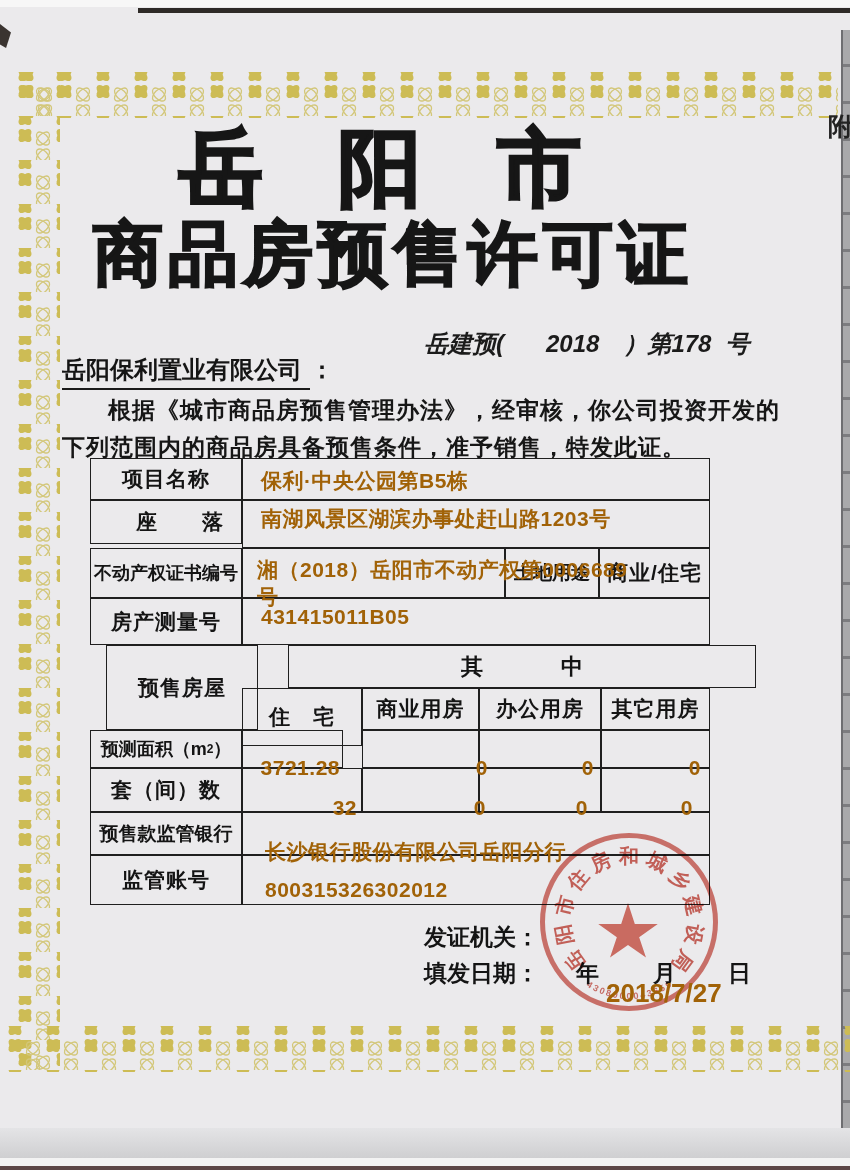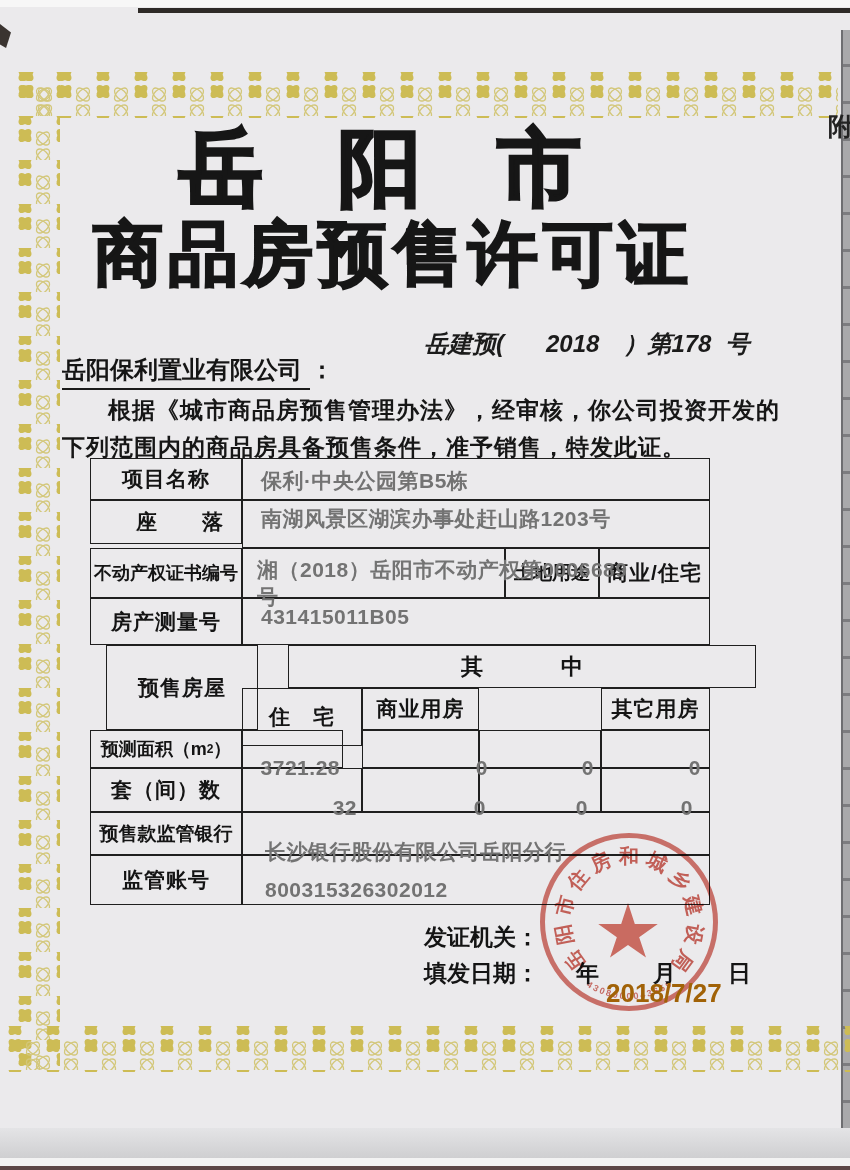"保利·中央公园第B5栋" .typed { color: #737373 -> #a16207 }
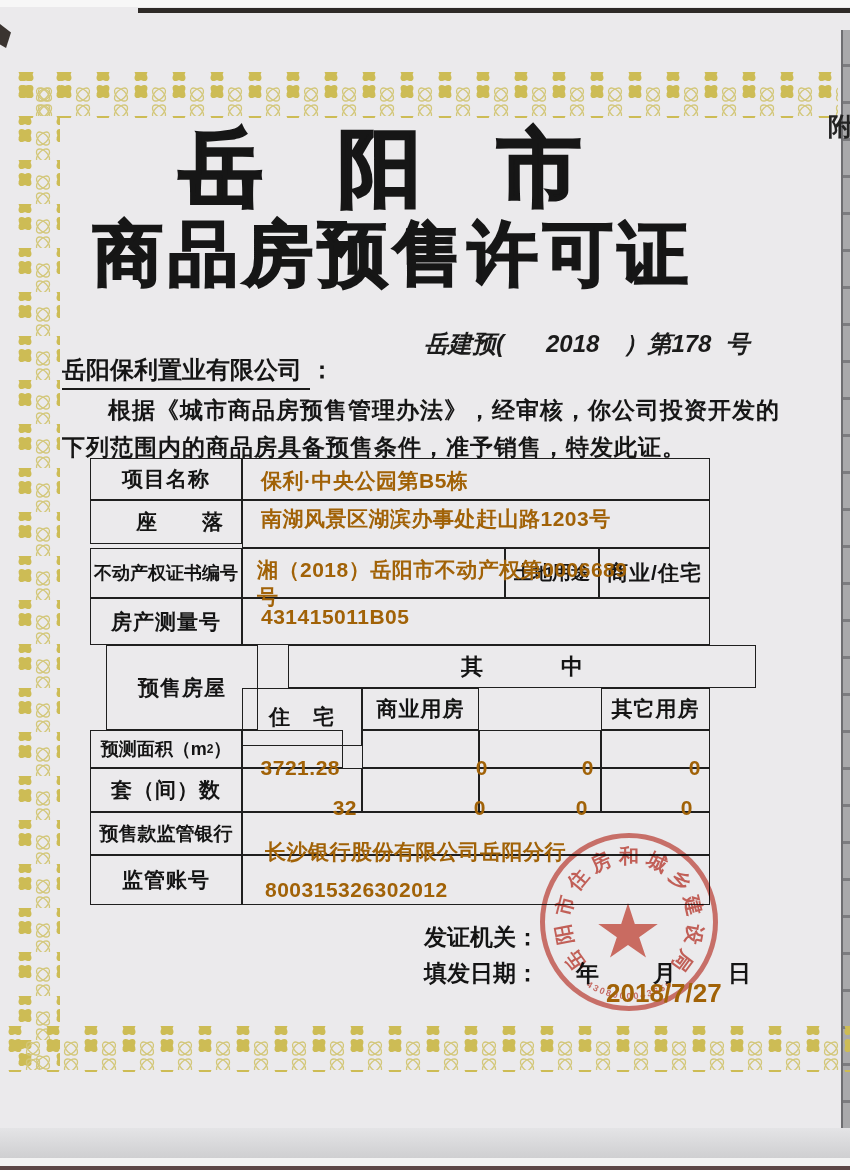"办公用房" div.cell { html: none -> <div>办公用房</div> }
